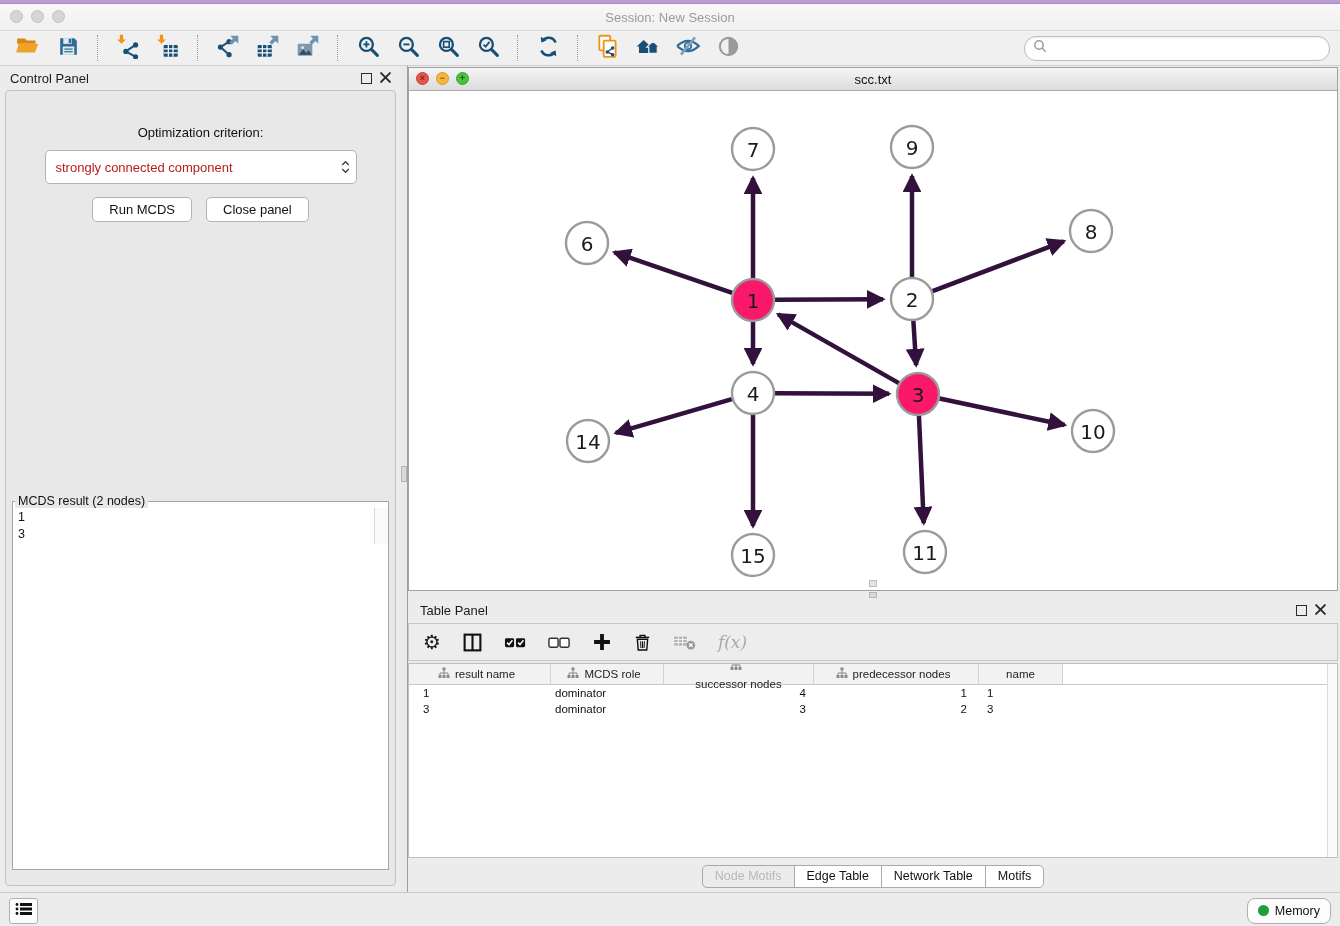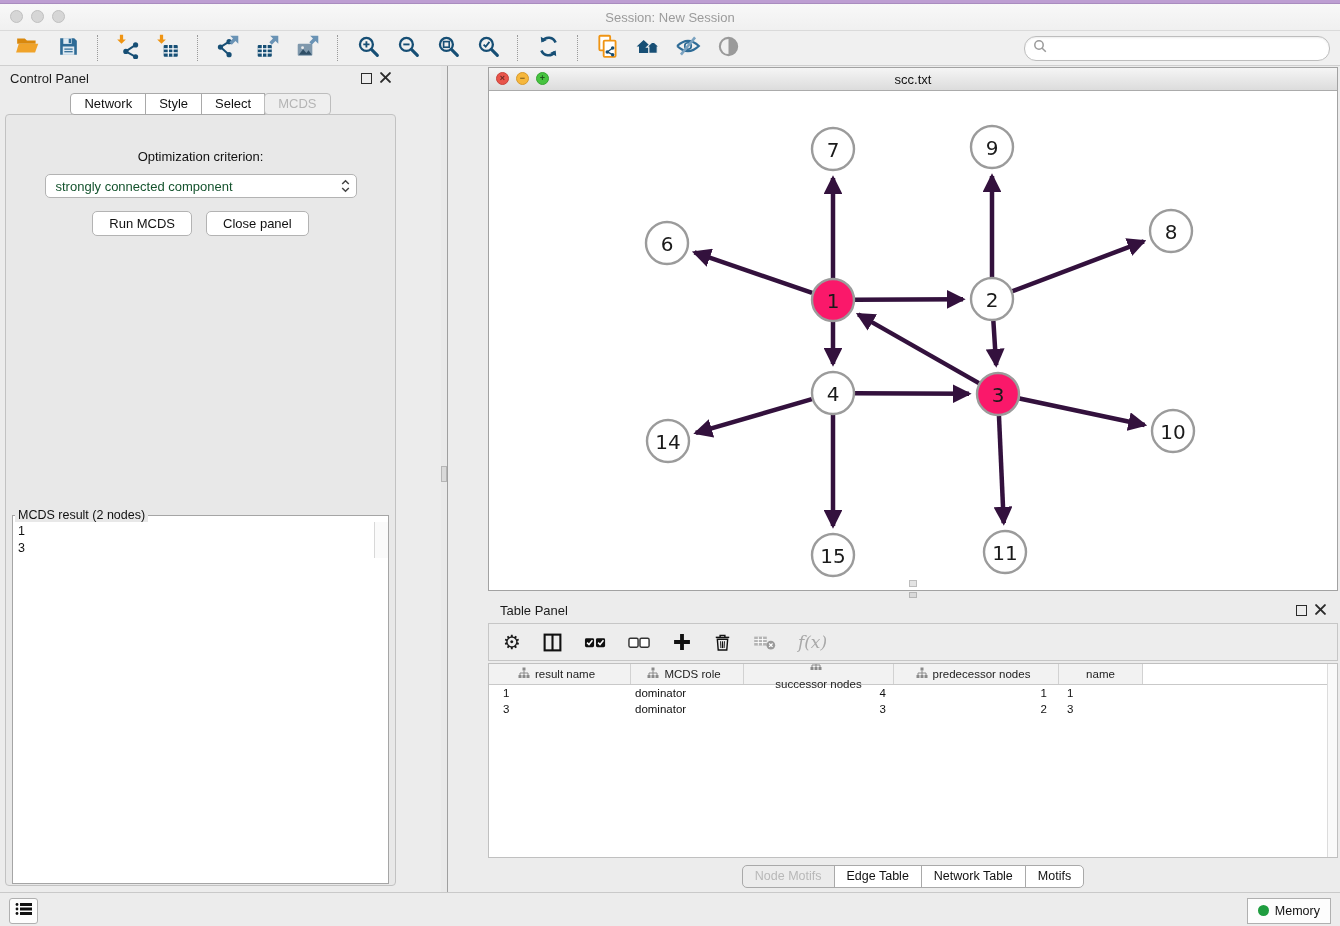"Control Panel" .main { gap: 40px -> none }
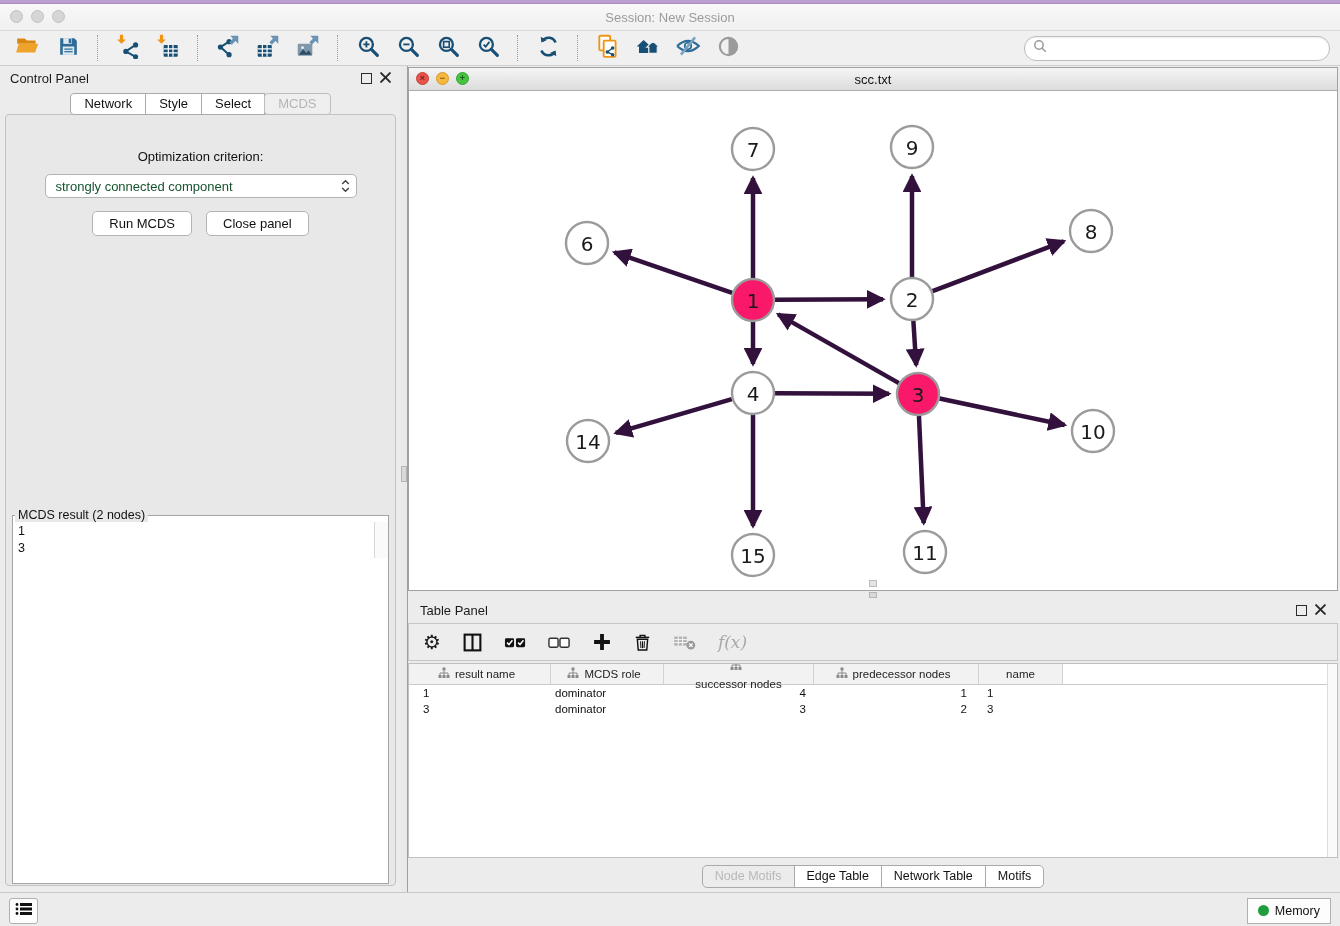"Network" div.cp-tabs { html: <div> <div>Network</div> <div>Style</div> <div>Select</div> <div>MCDS</div> </div> -> none }
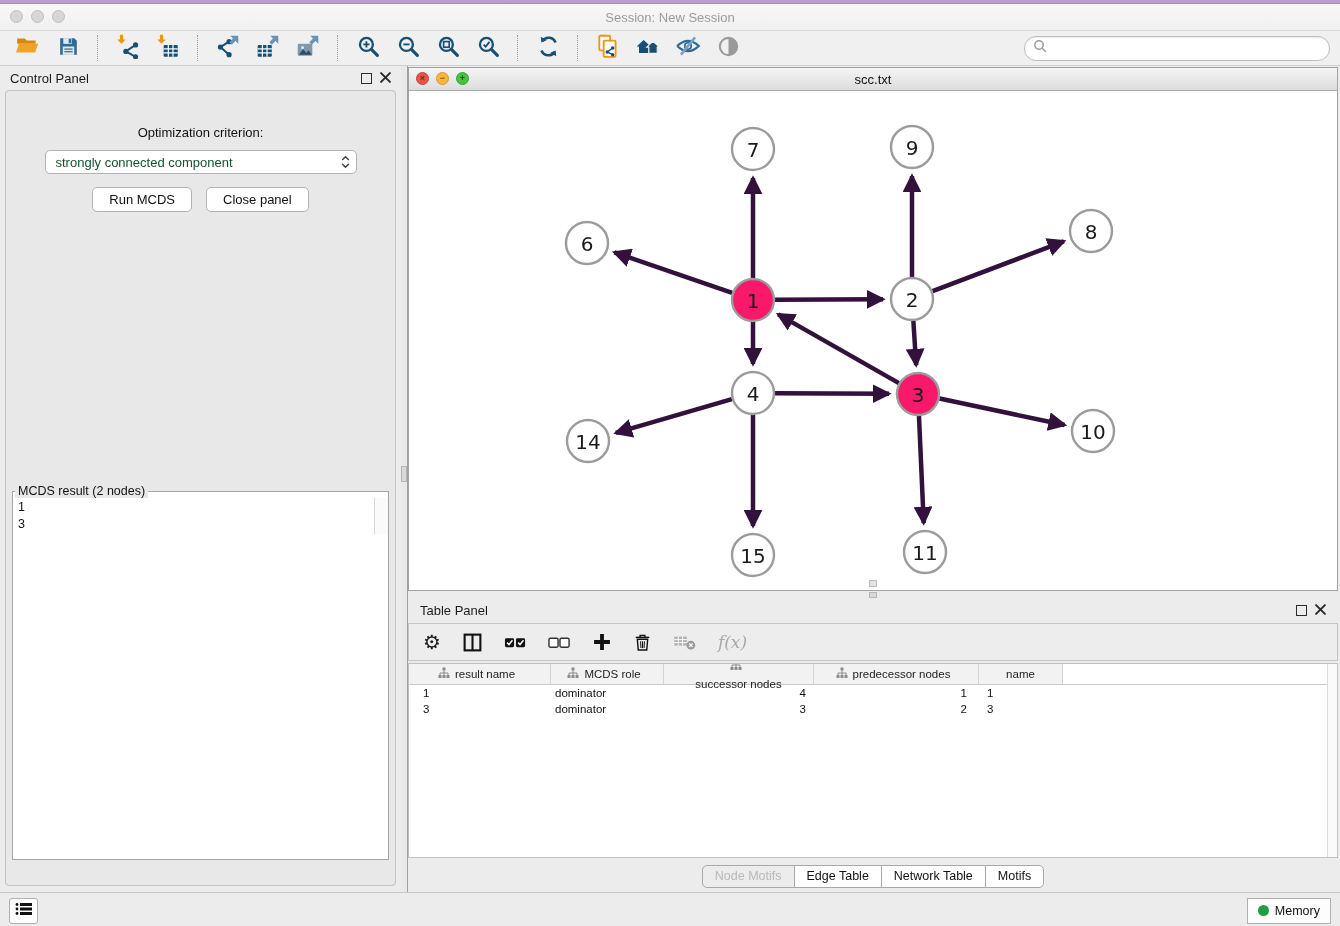"strongly connected component" .dropdown { color: #14532d -> #b91c1c; height: 24px -> 34px }
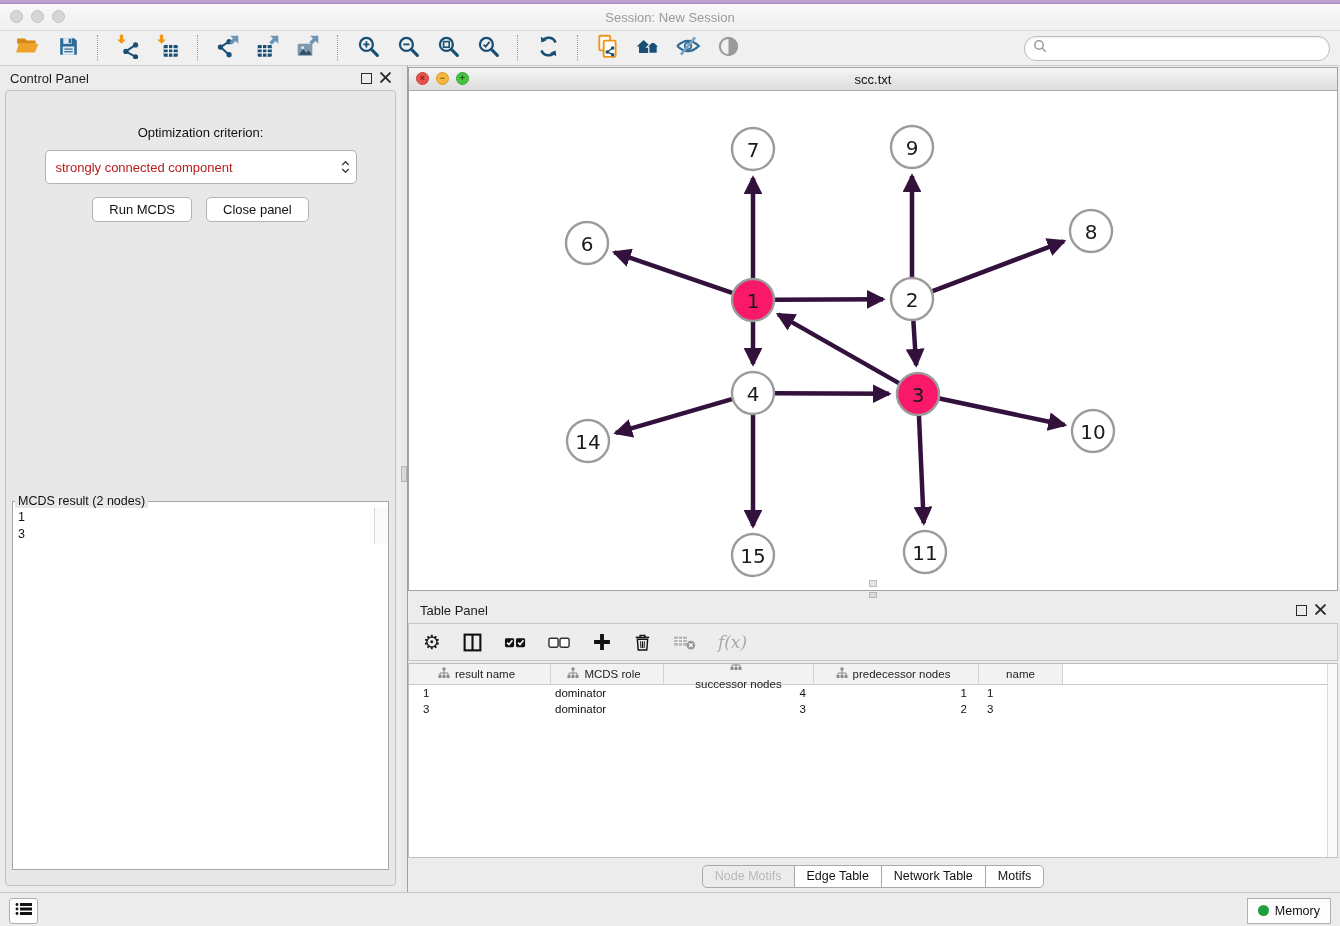"Memory" .memory-btn { border-radius: 0 -> 8px }
